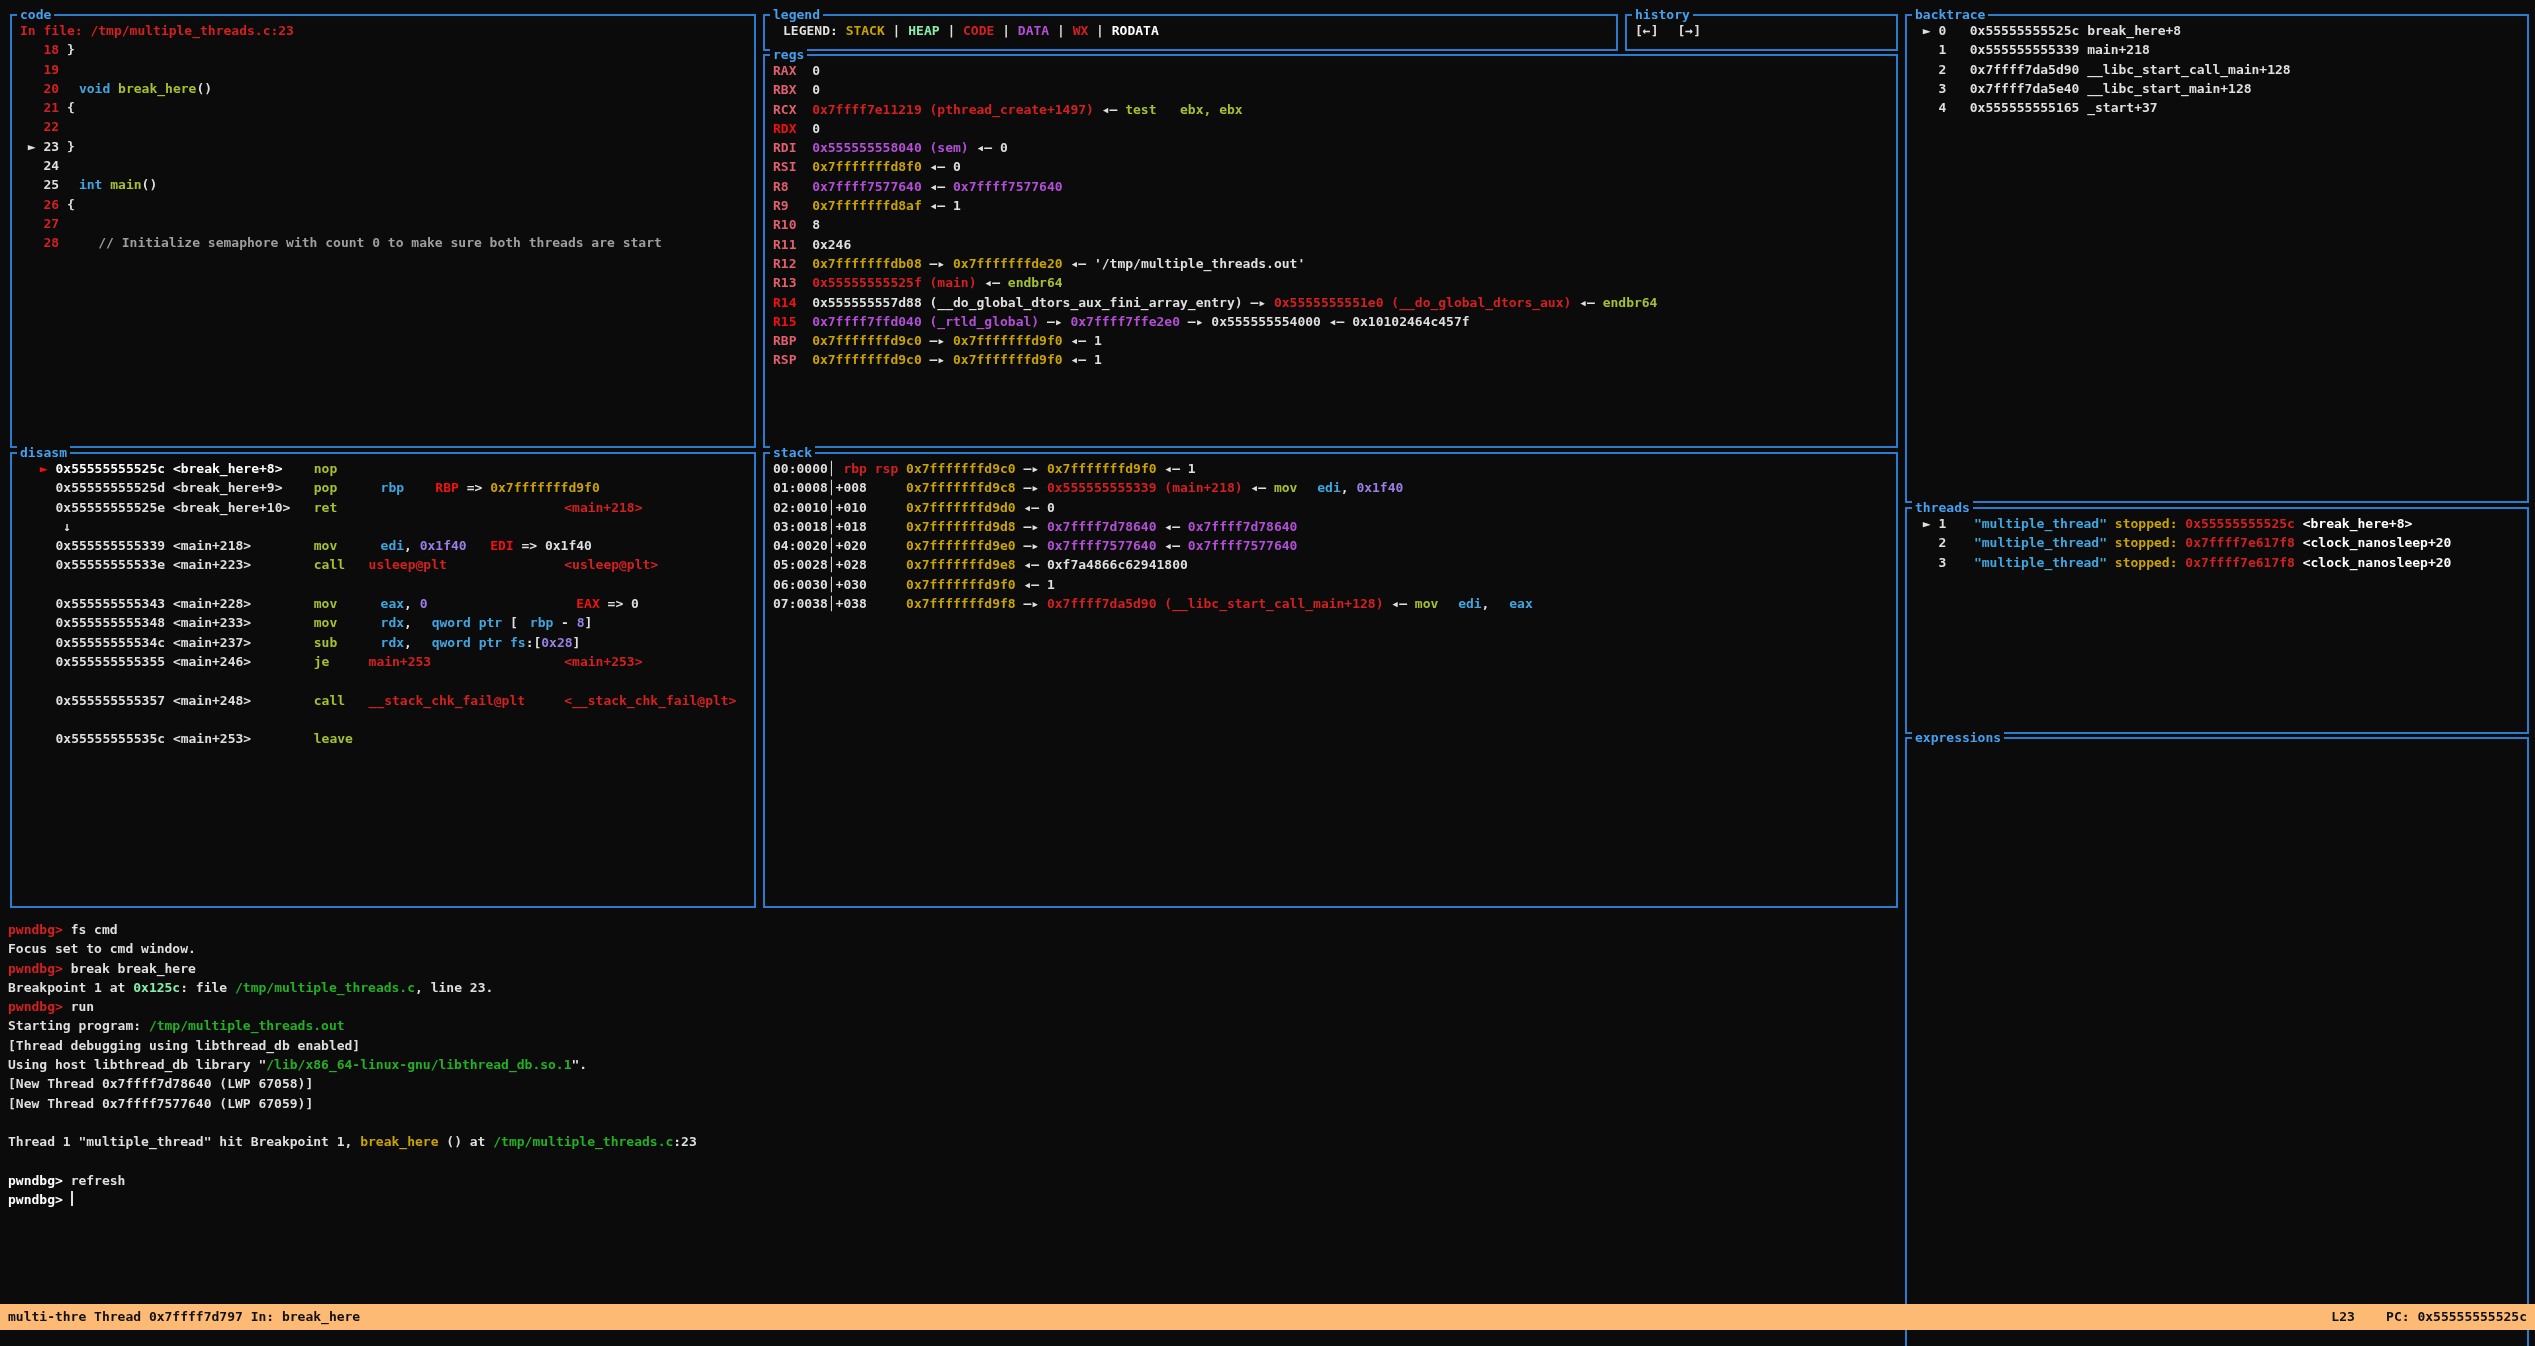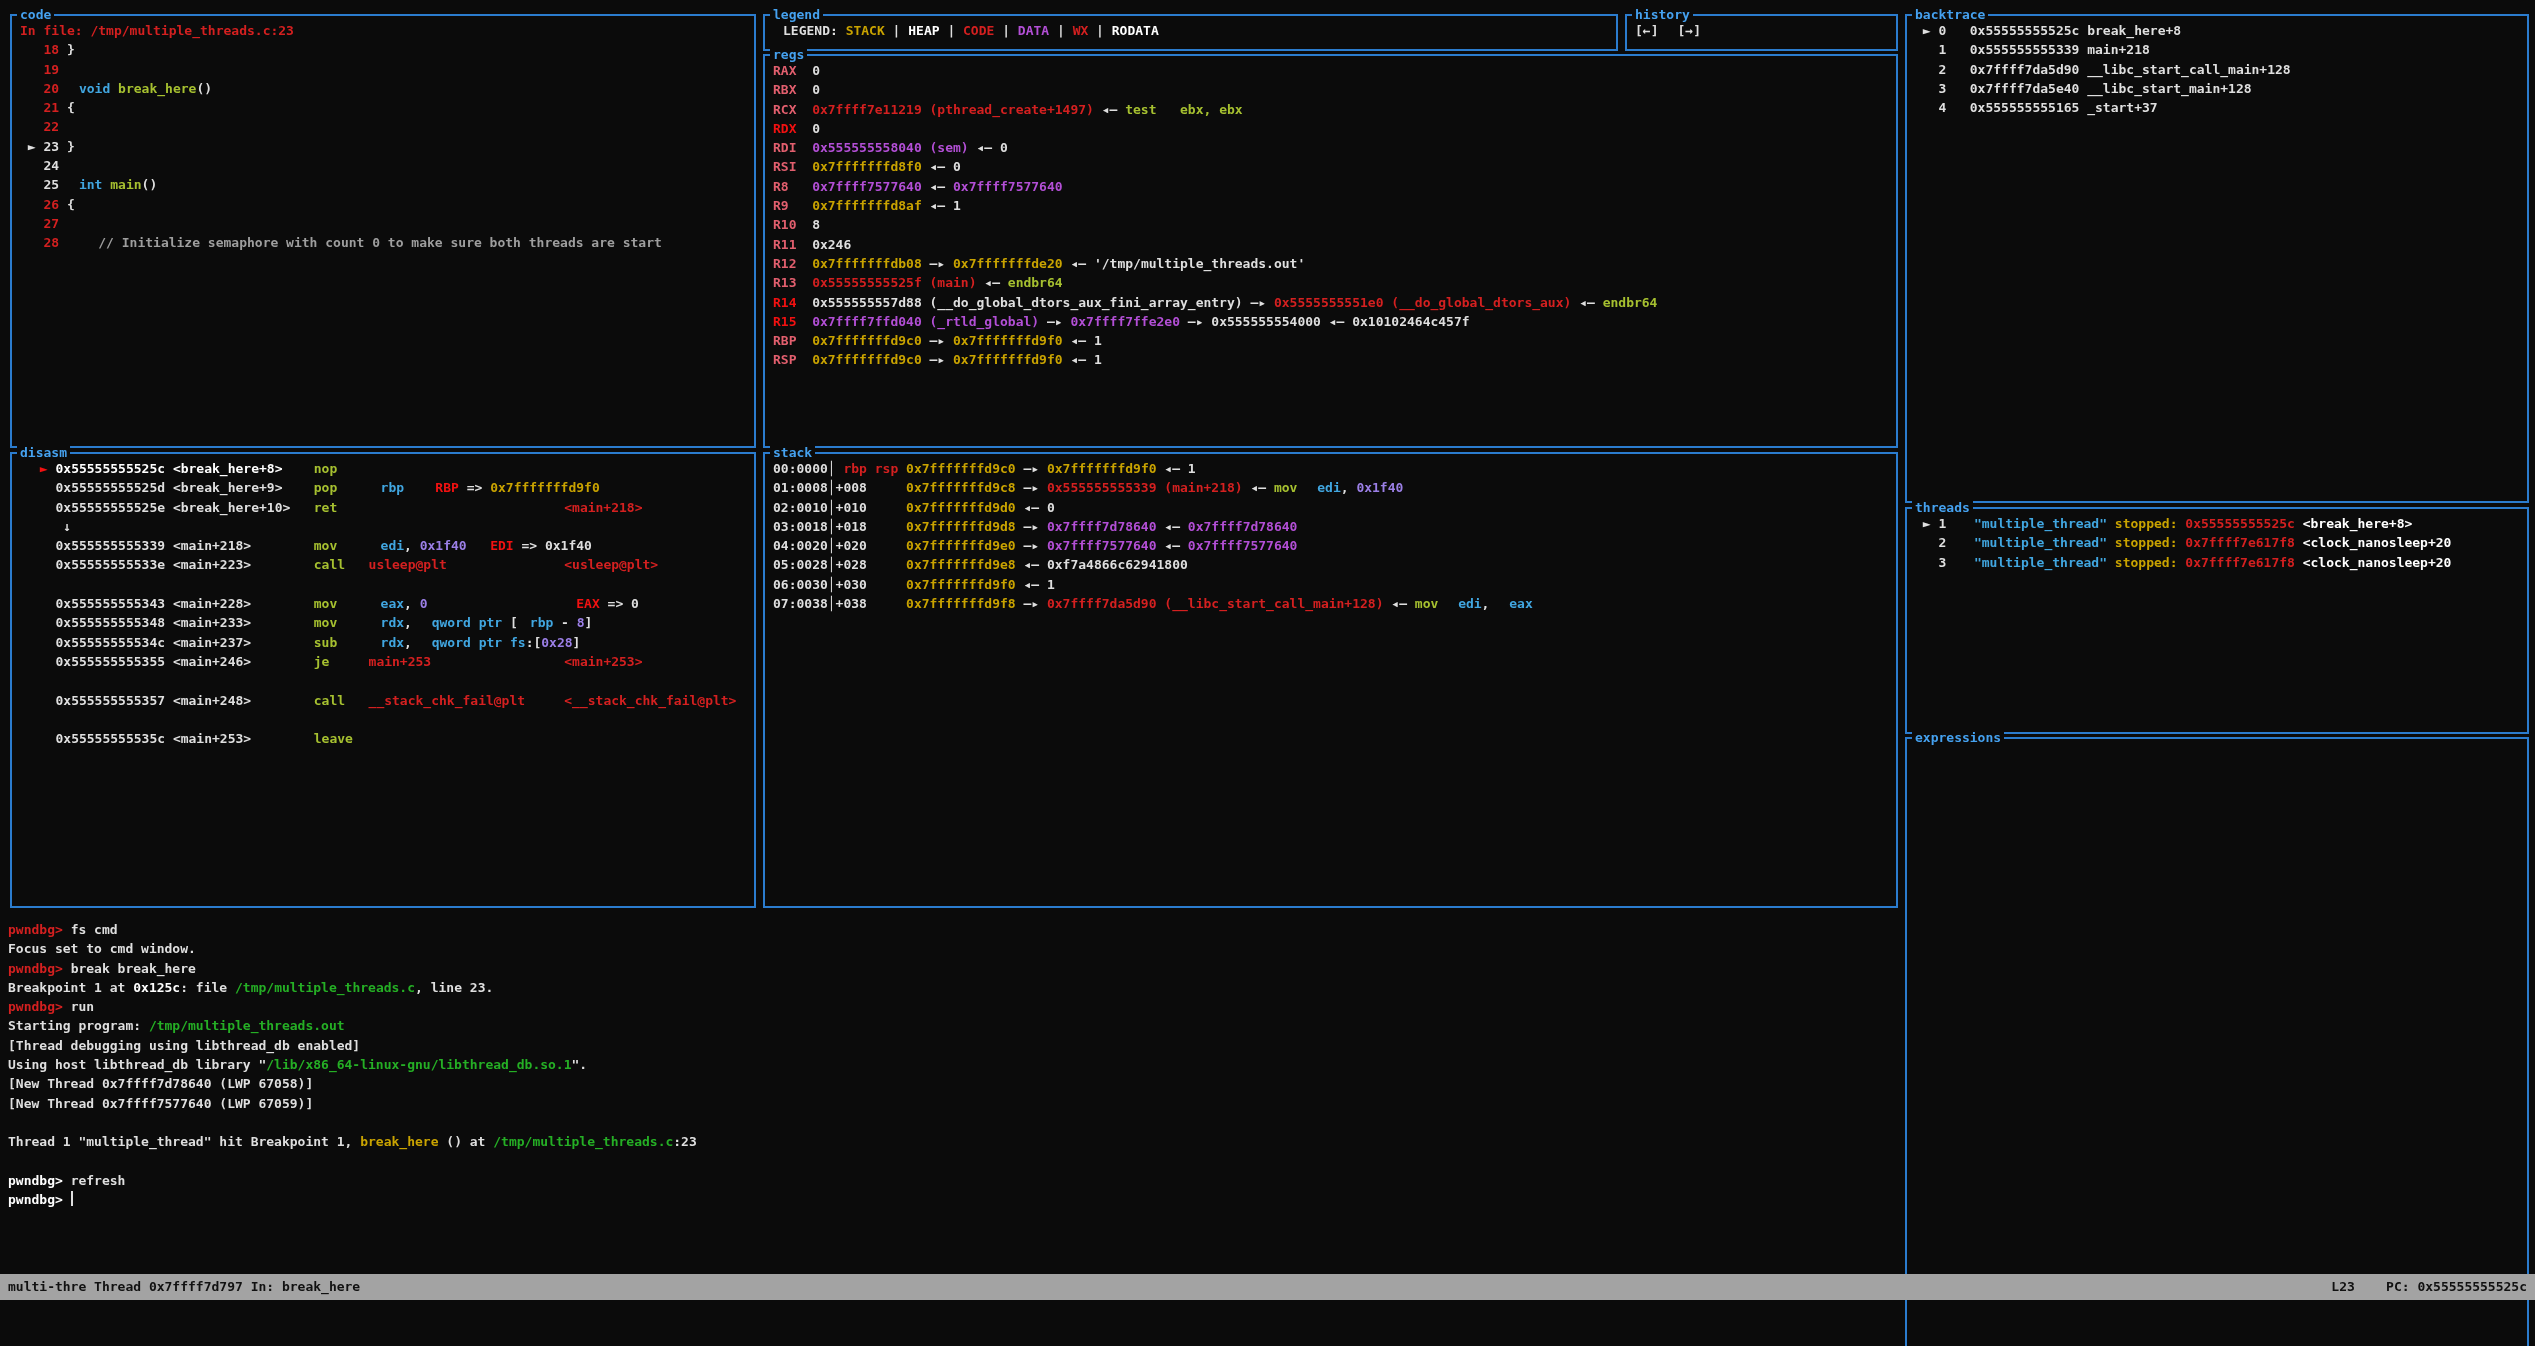"HEAP" .c-B { color: #ffffff -> #86efac }
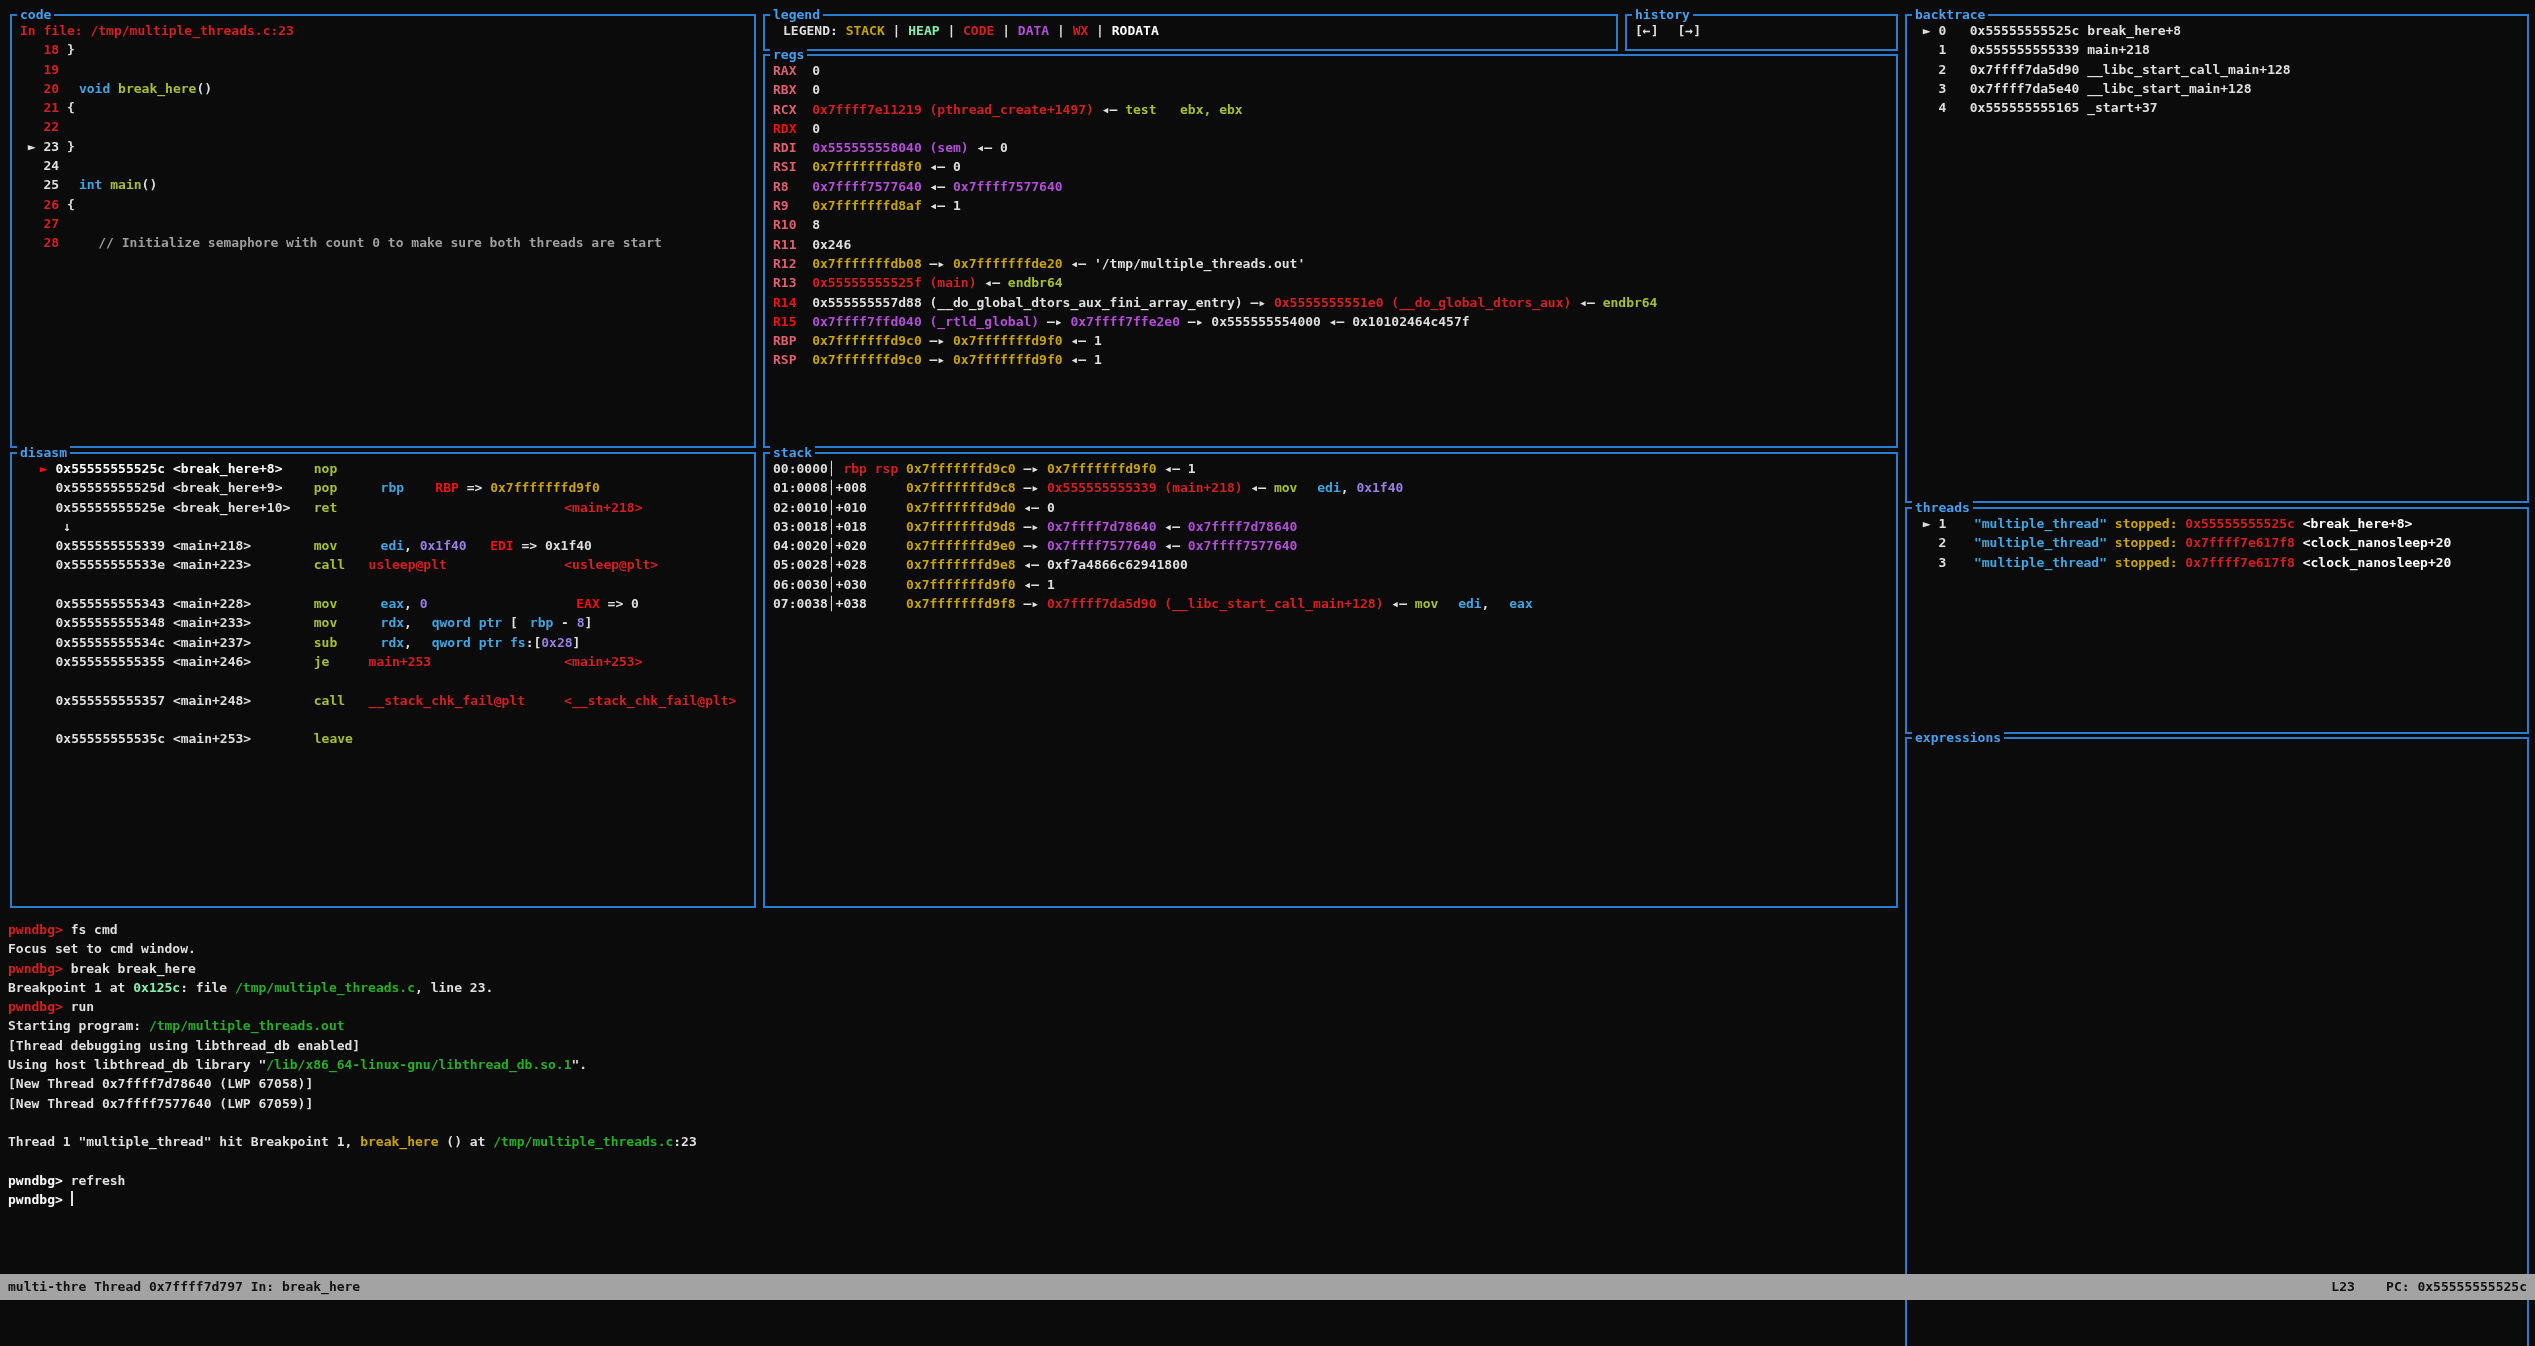"multi-thre Thread 0x7ffff7d797 In:" .statusbar { background: #a3a3a3 -> #fdba74; top: 1274px -> 1304px }
